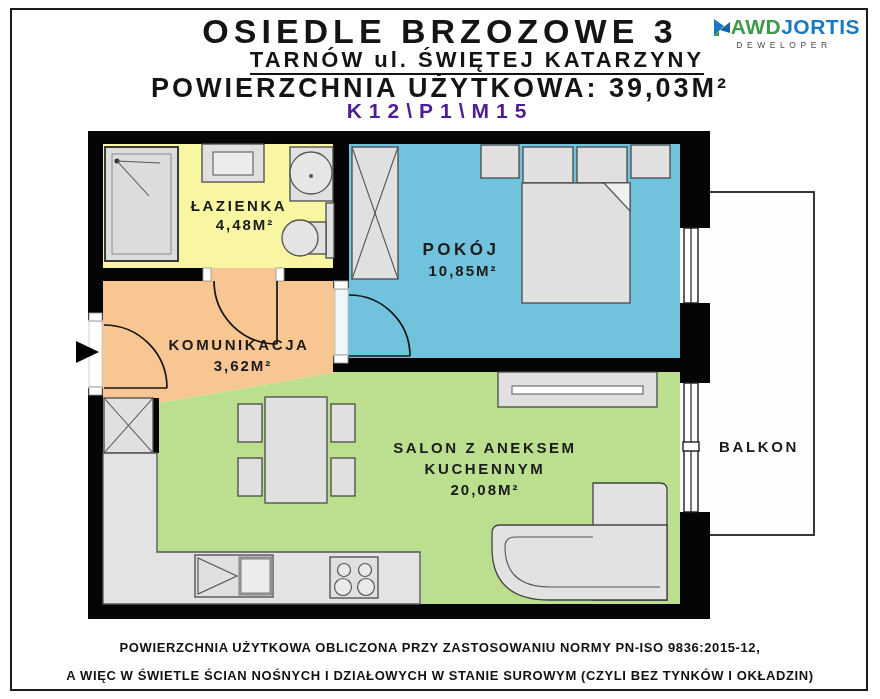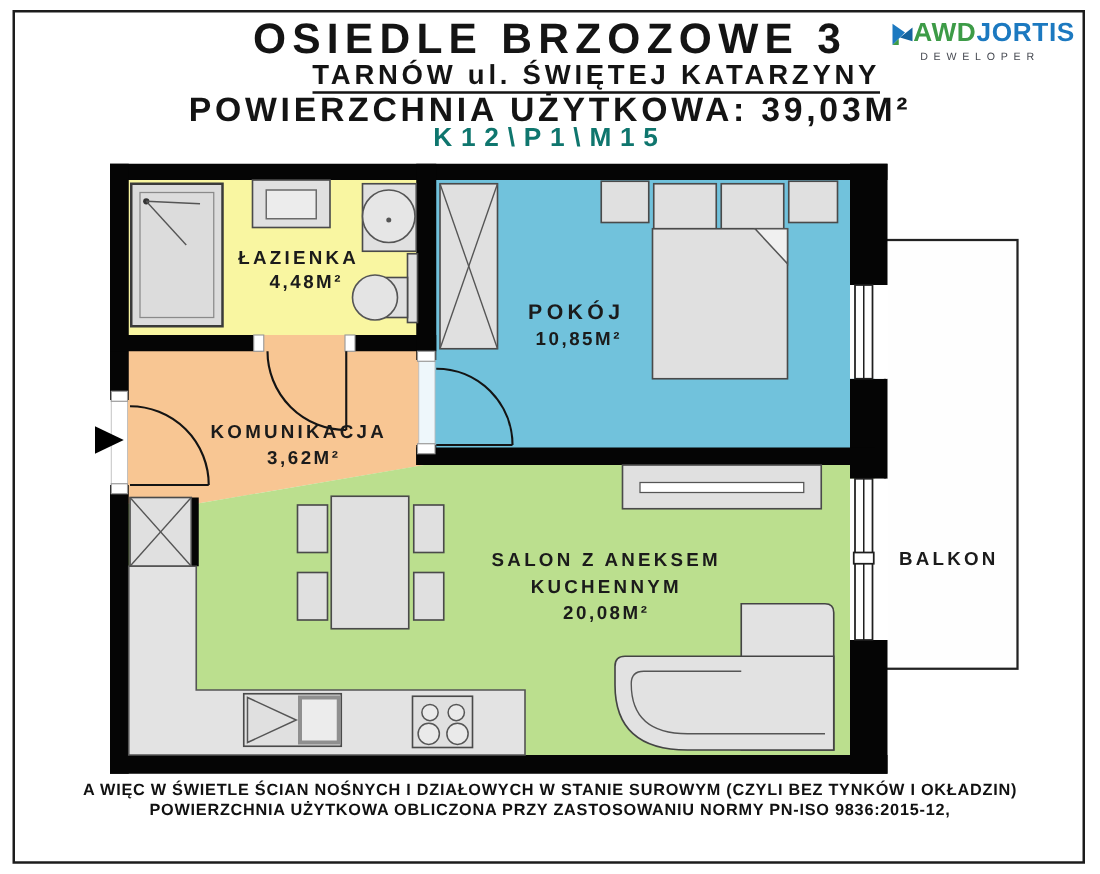"K12\P1\M15" .unit-code { color: #0f766e -> #4c1d95 }
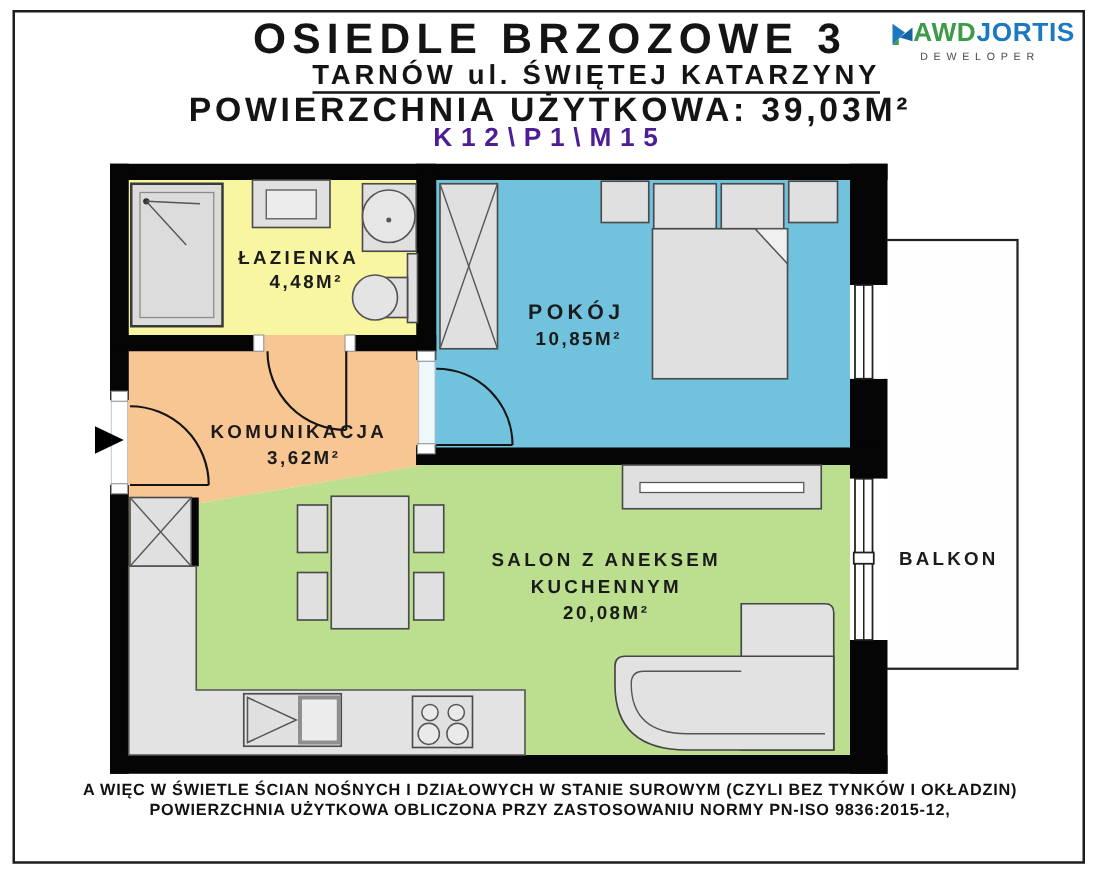"A WIĘC W ŚWIETLE ŚCIAN" .ftr2 { top: 624px -> 668px }
